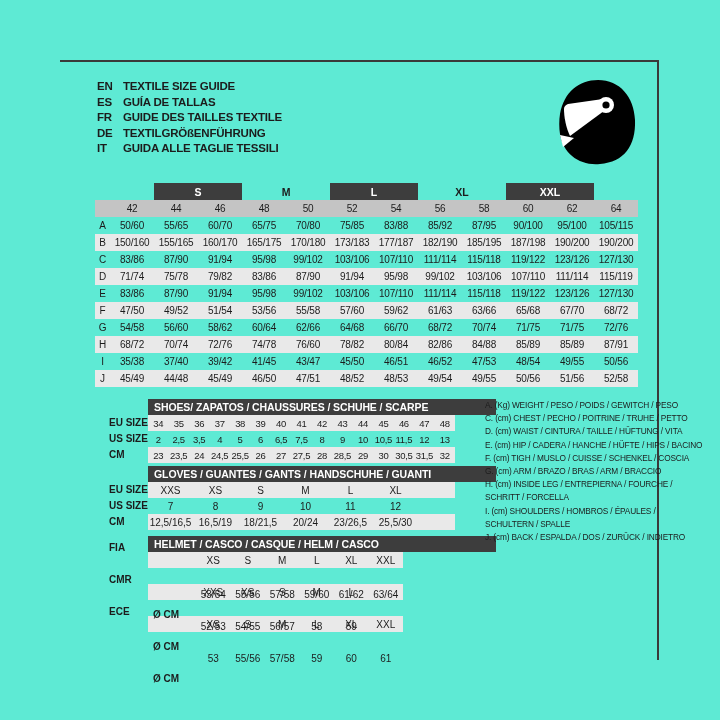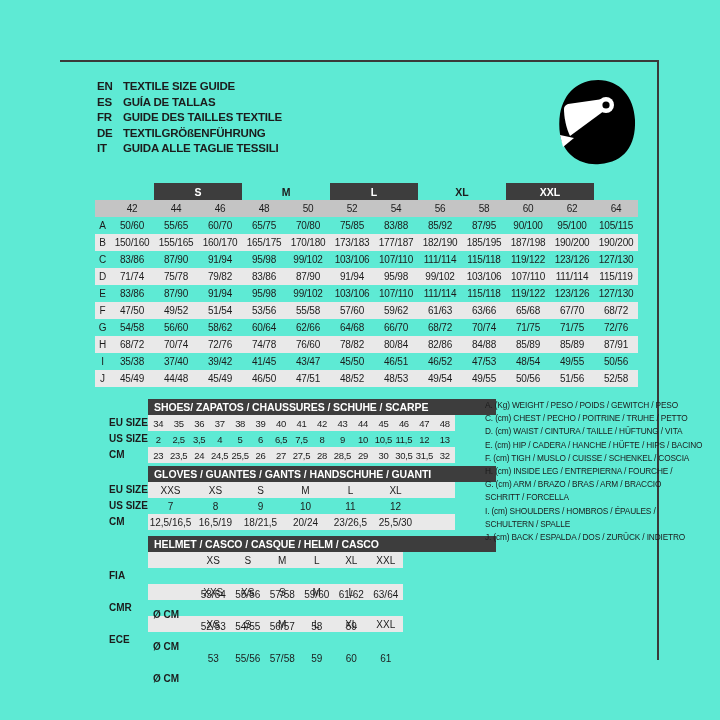"H. (cm) INSIDE LEG /" div { order: before "G. (cm) ARM / BRAZO" -> after "G. (cm) ARM / BRAZO" }
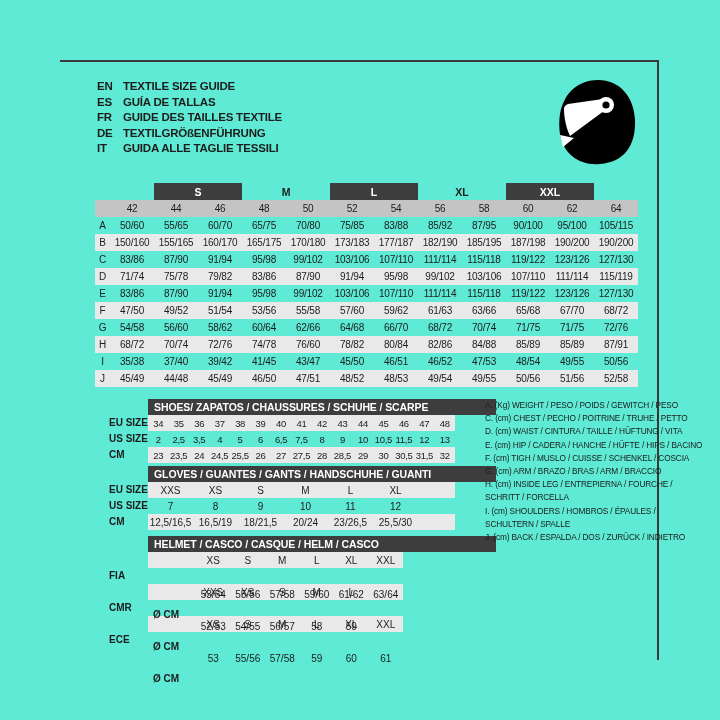"FIA" #helm-labels { top: 568px -> 540px }
